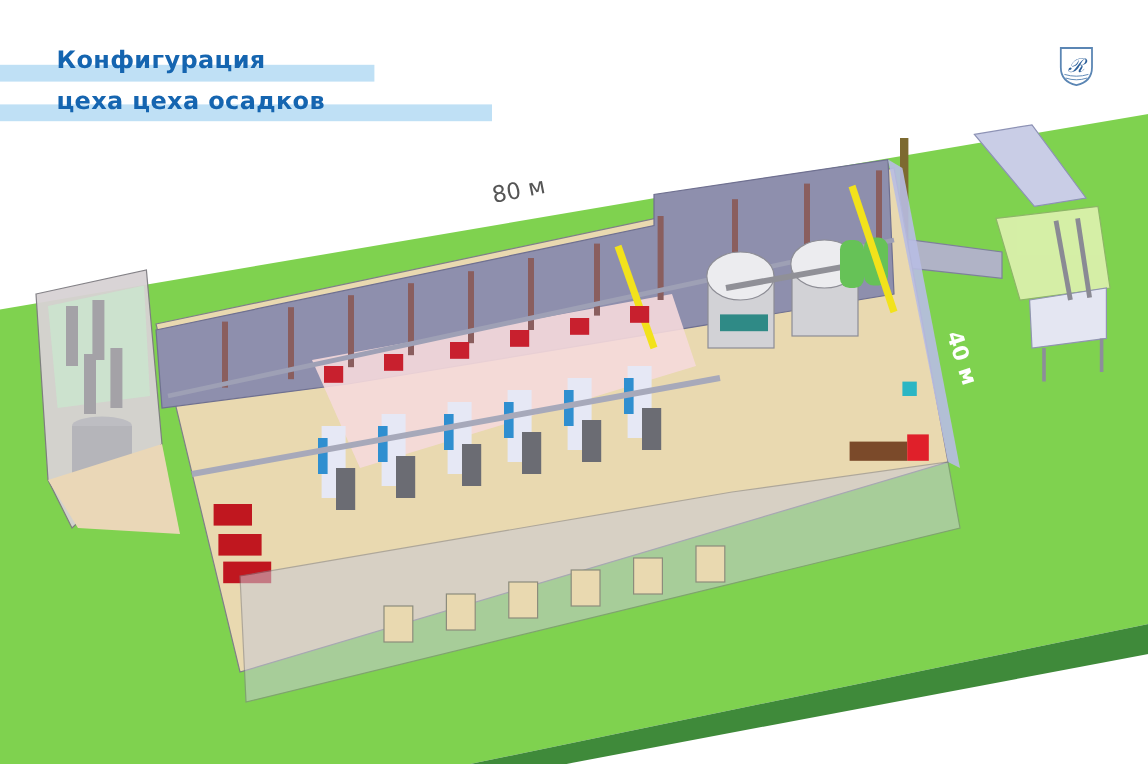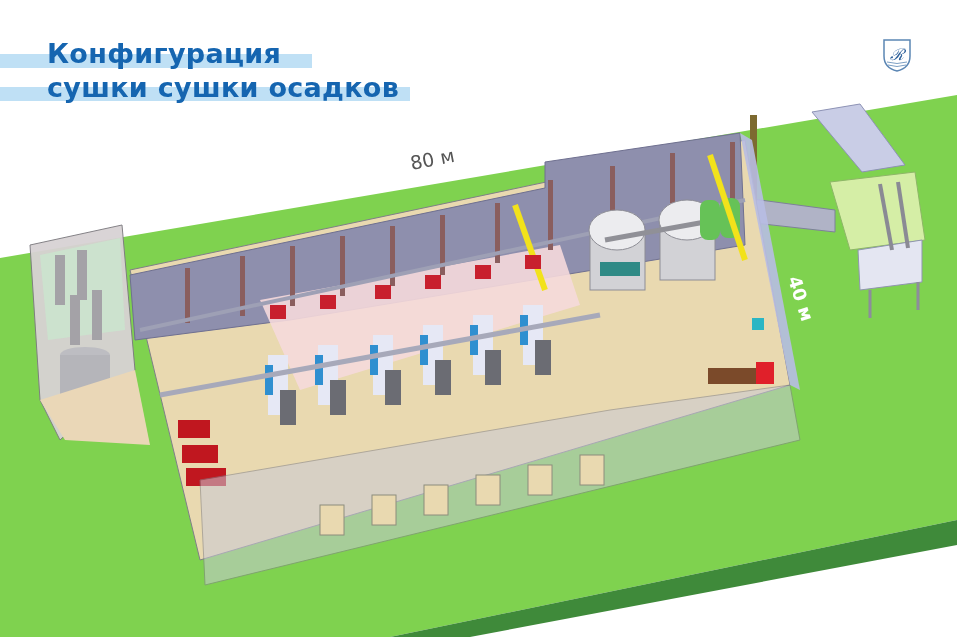"Конфигурация" .title-text { font-size: 27px -> 20px }
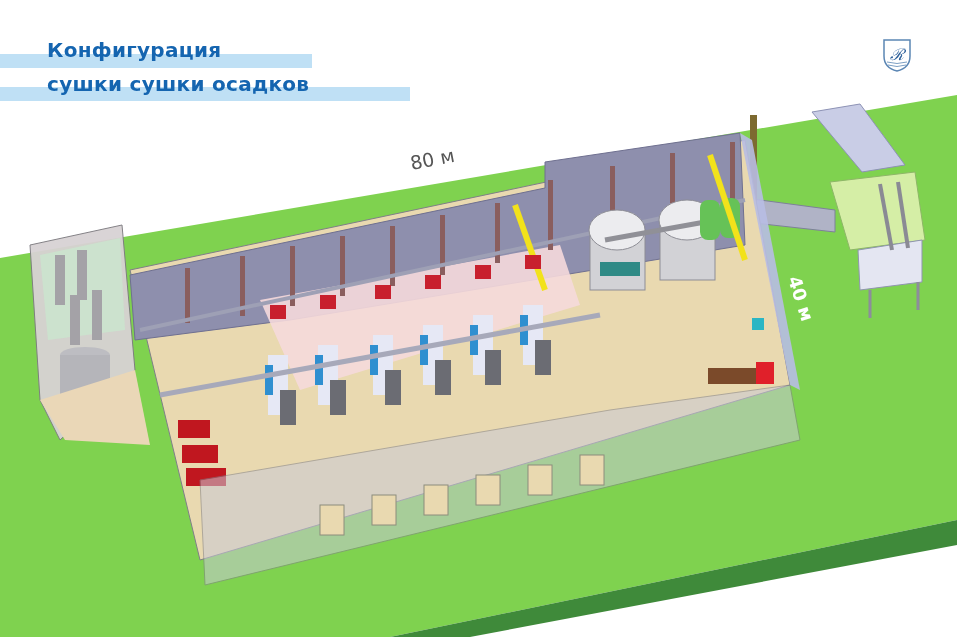"сушки сушки осадков" div.title-text { text: сушки сушки -> цеха цеха }
